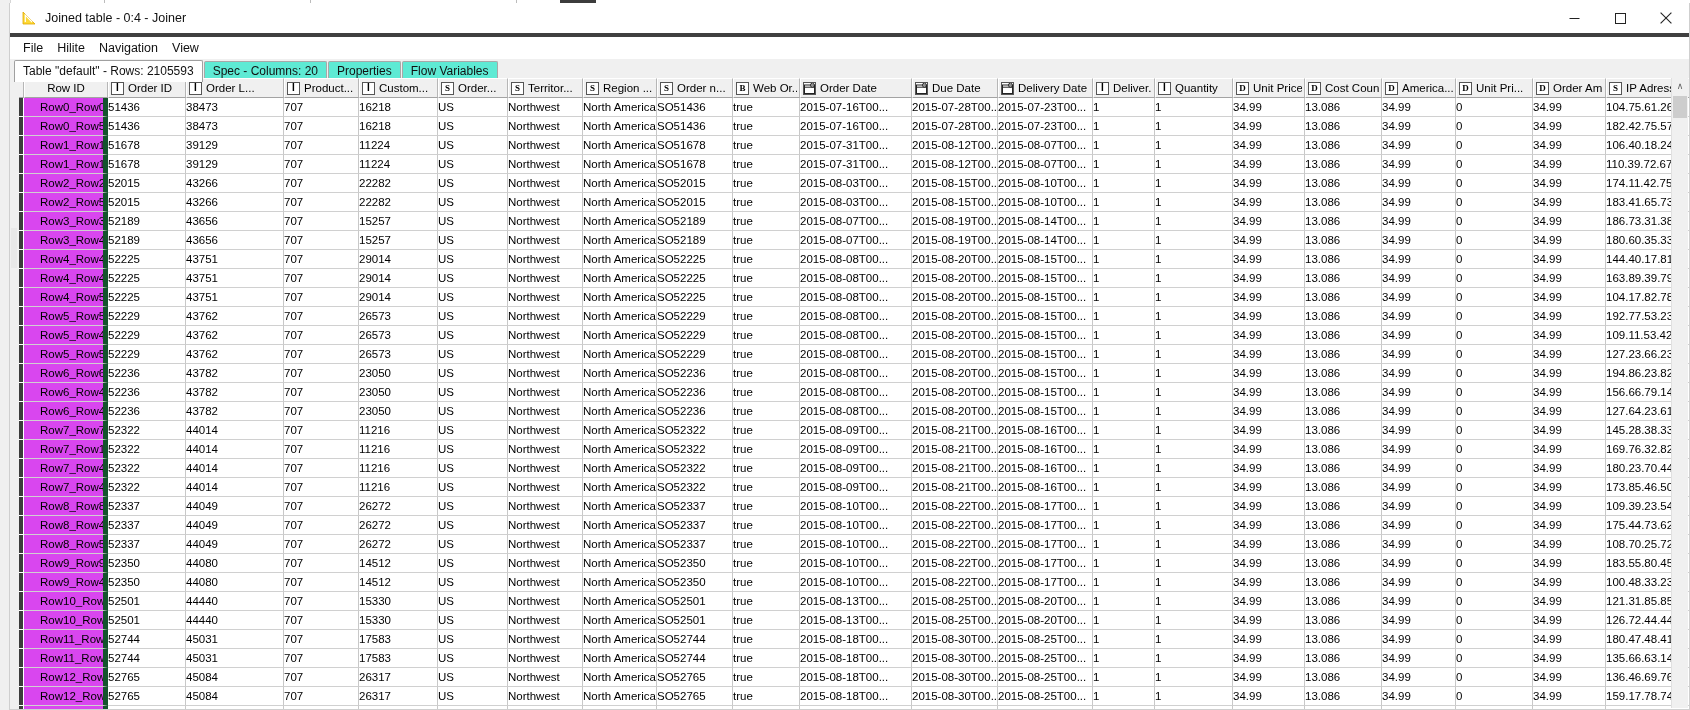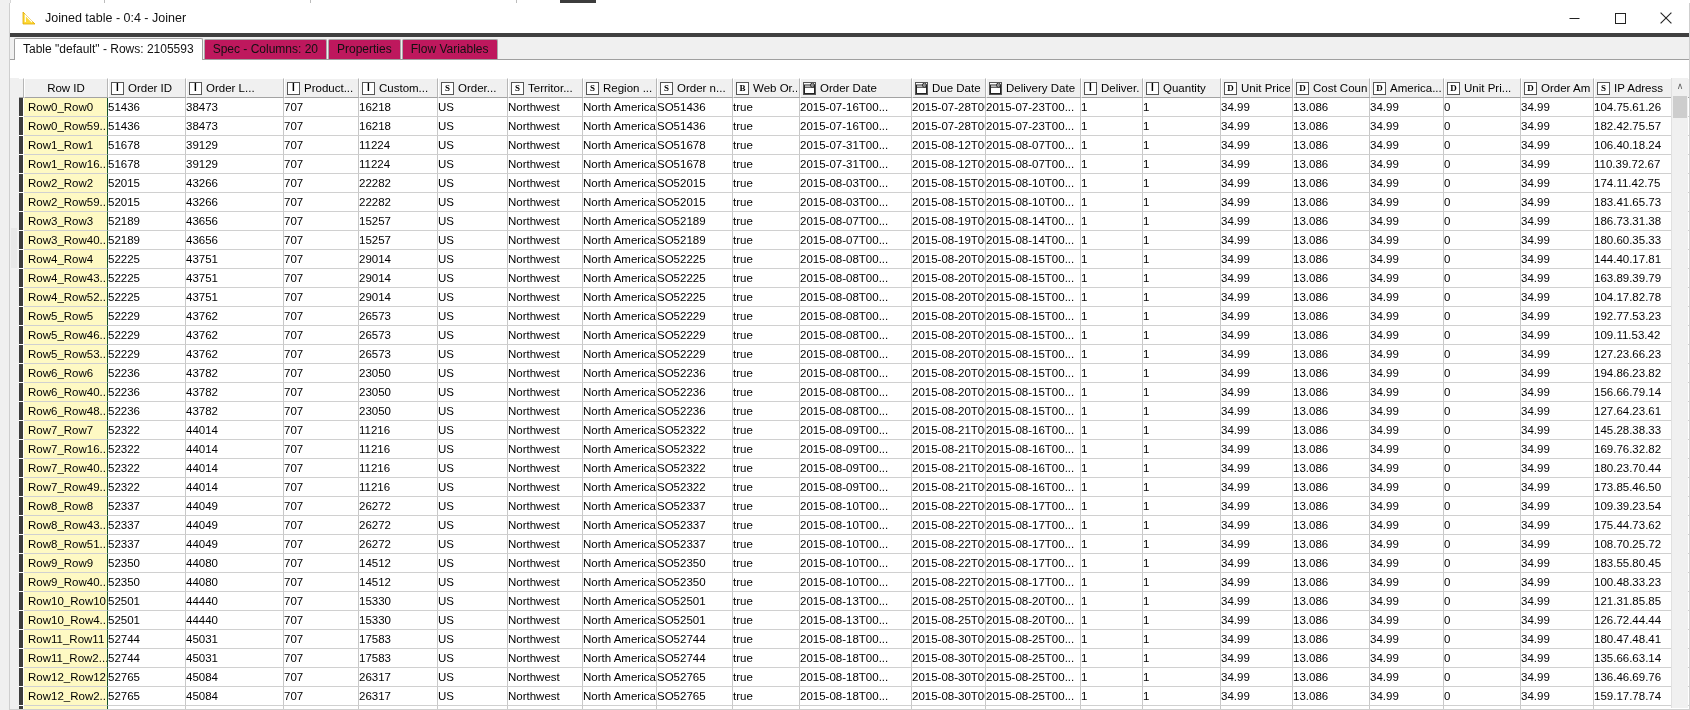"File" div.menubar { html: none -> <div> <div>File</div> <div>Hilite</div> <div>Navigation</div> <div>View</div> </div> }
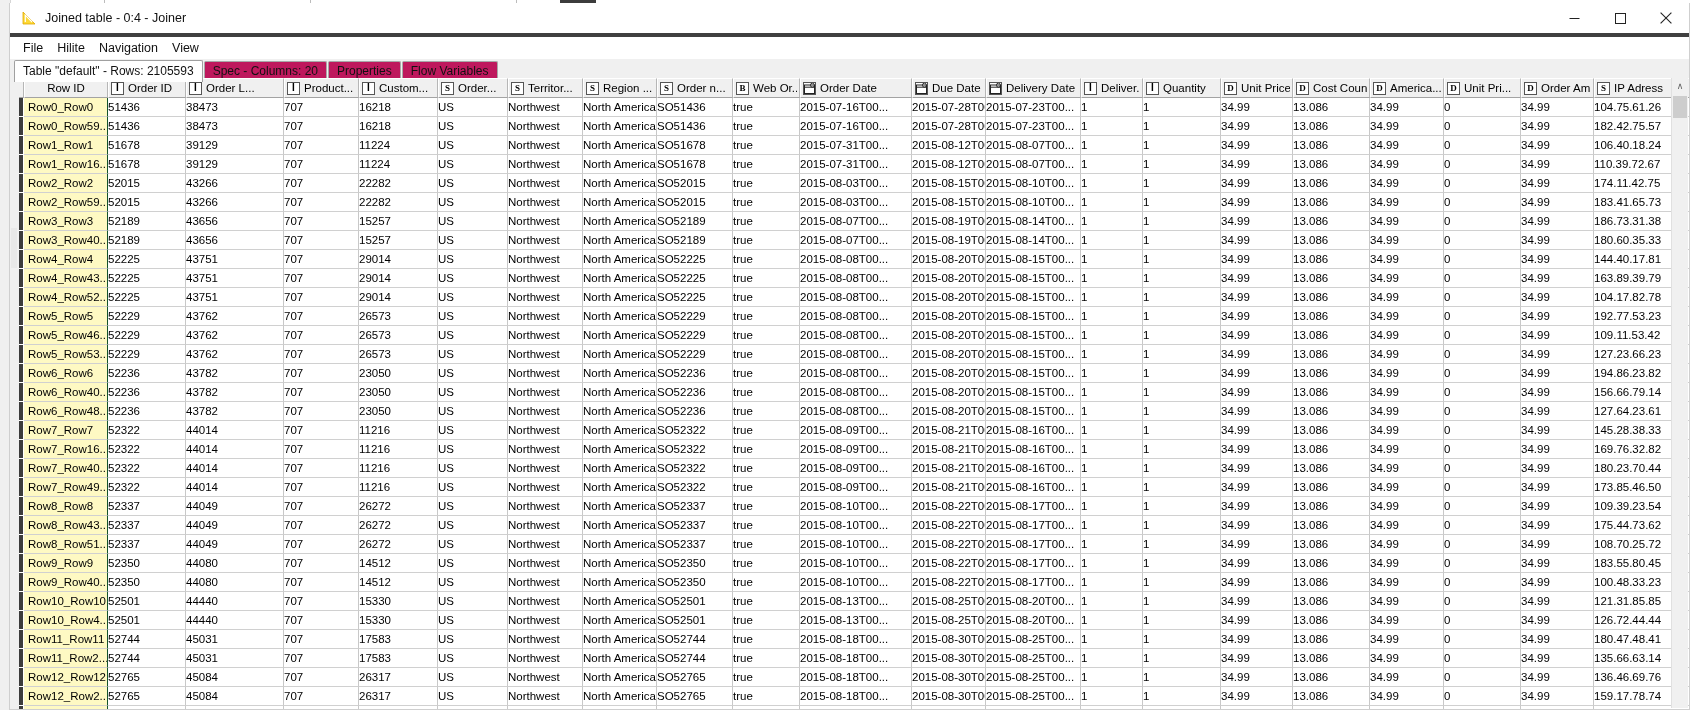"Spec - Columns: 20" .tab { background: #be185d -> #5eead4 }
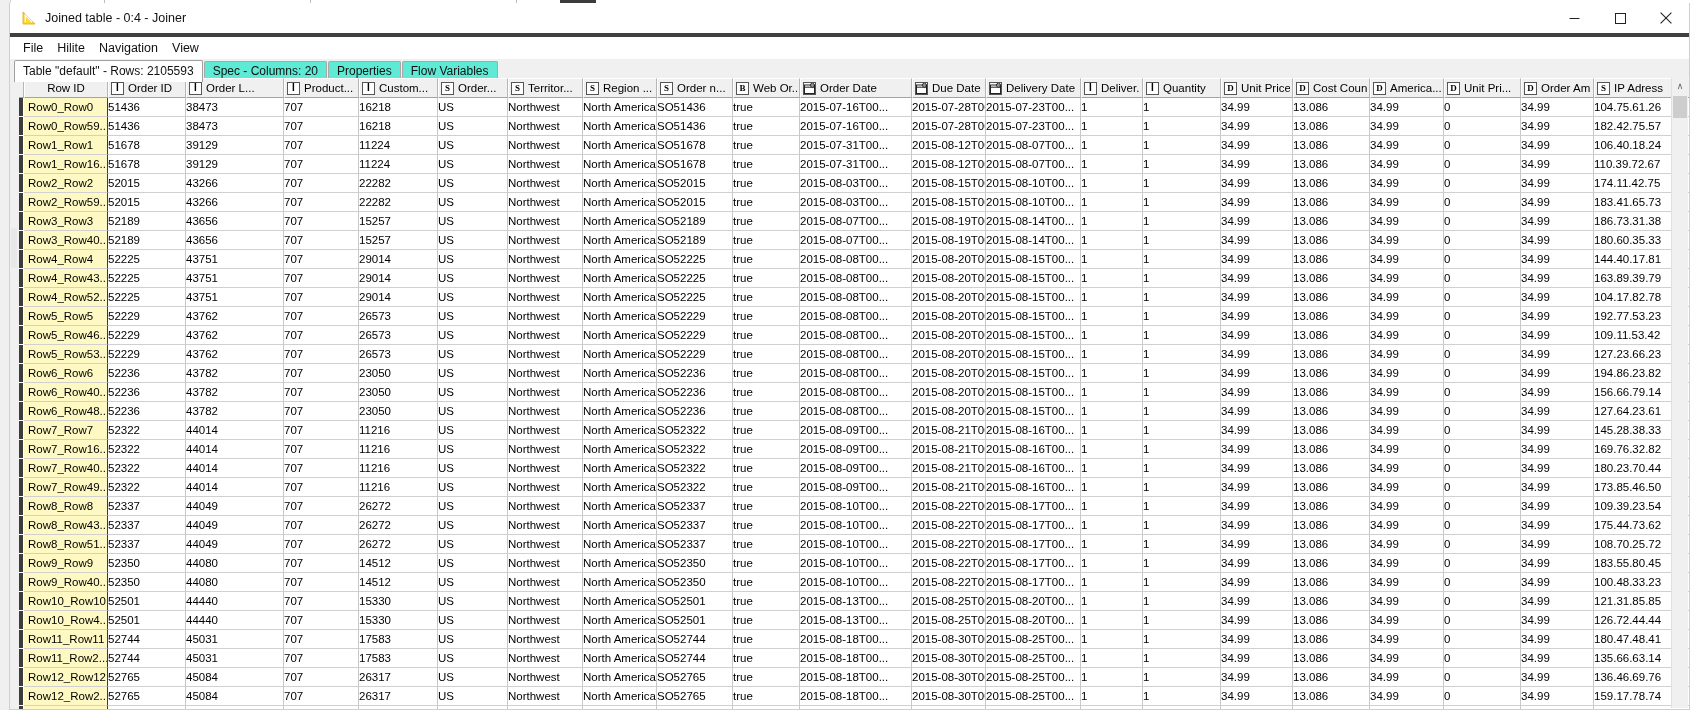"Due Date" th { width: 74px -> 86px }
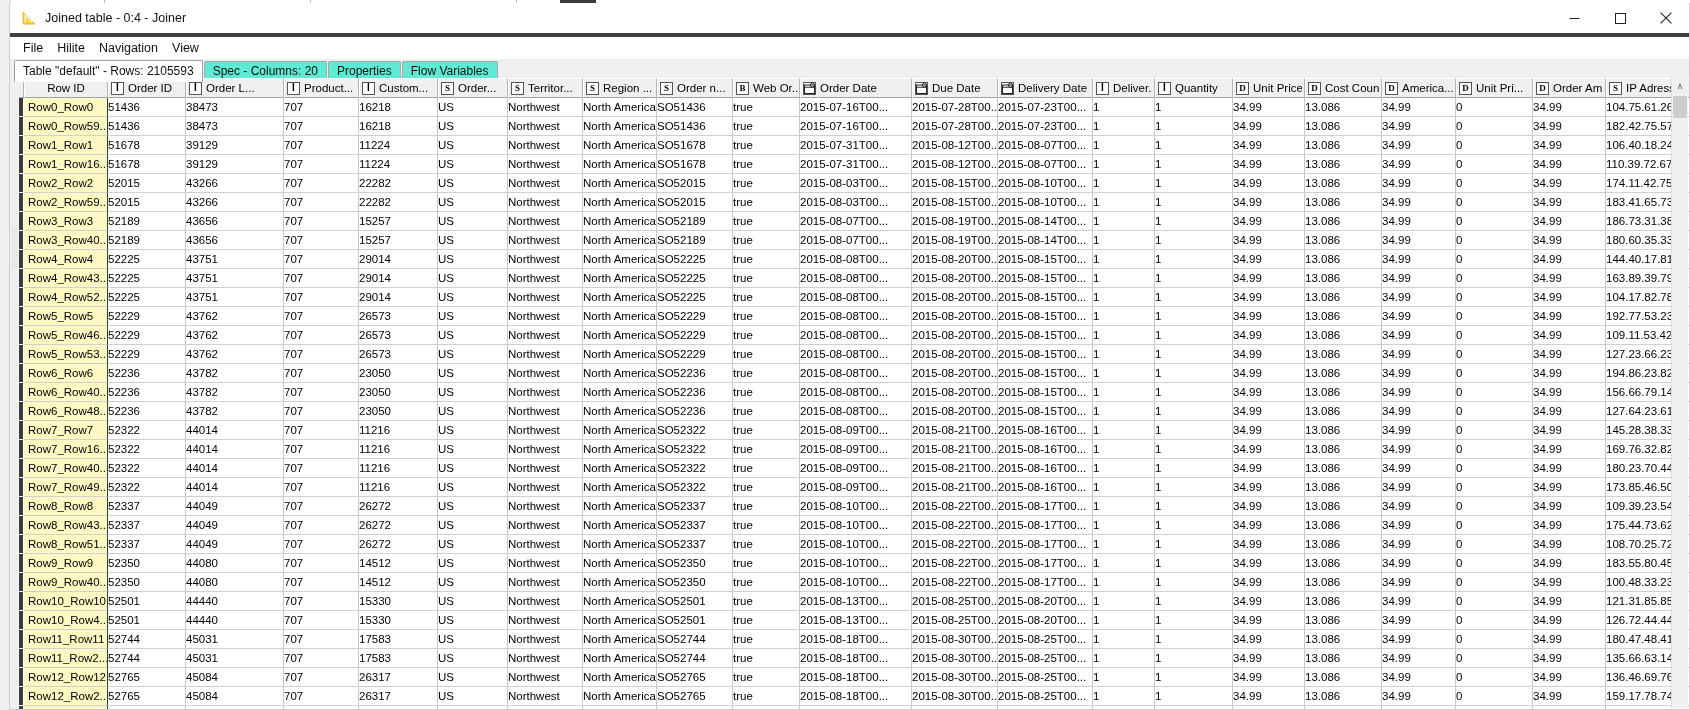"Row0_Row0" td.rowid { background: #fef9c3 -> #d946ef; border-right: 1px solid #14532d -> 5px solid #14532d; padding: 0 3px 0 4px -> 0 3px 0 16px }
